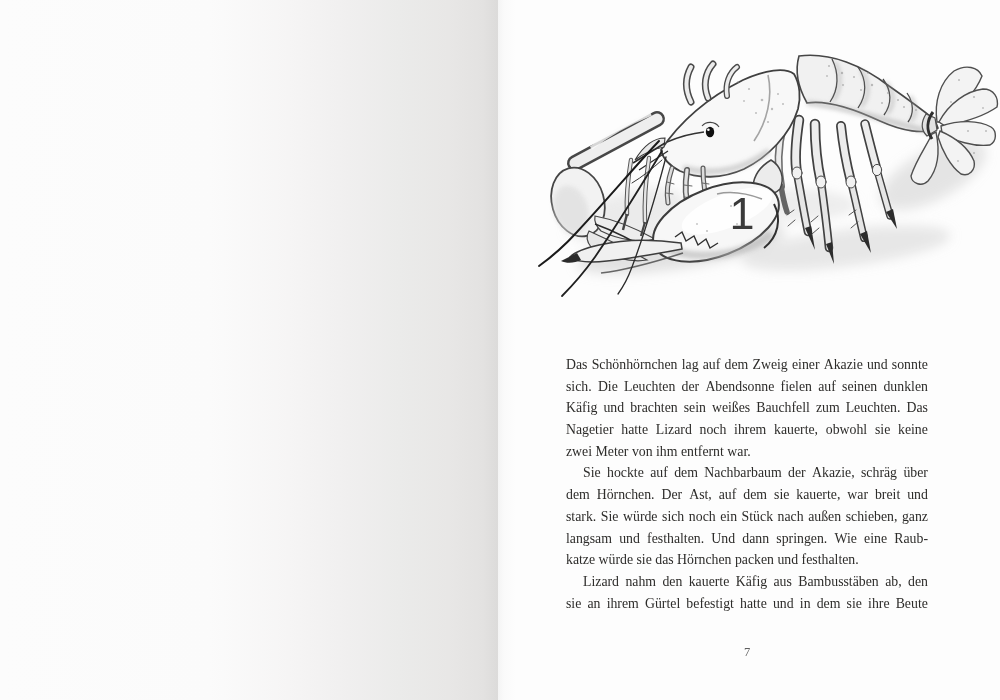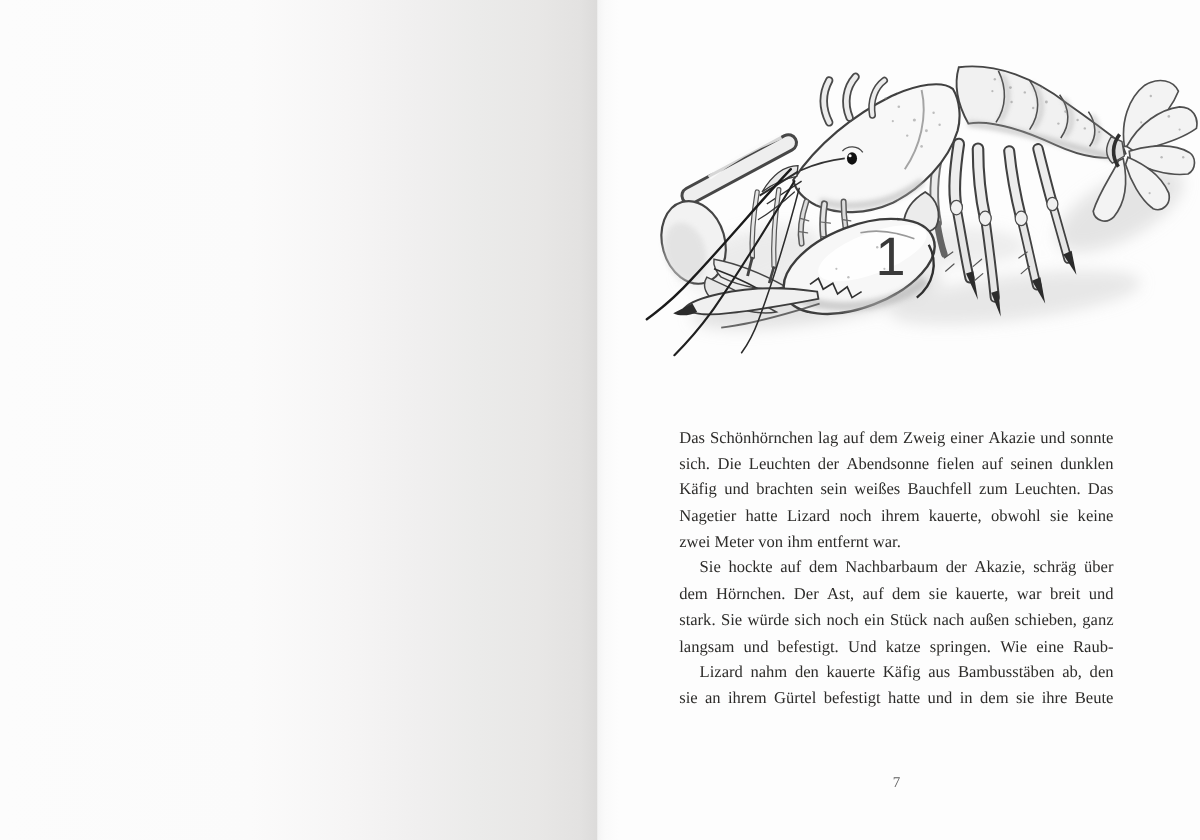"befestigt." span { text: befestigt -> festhalten }
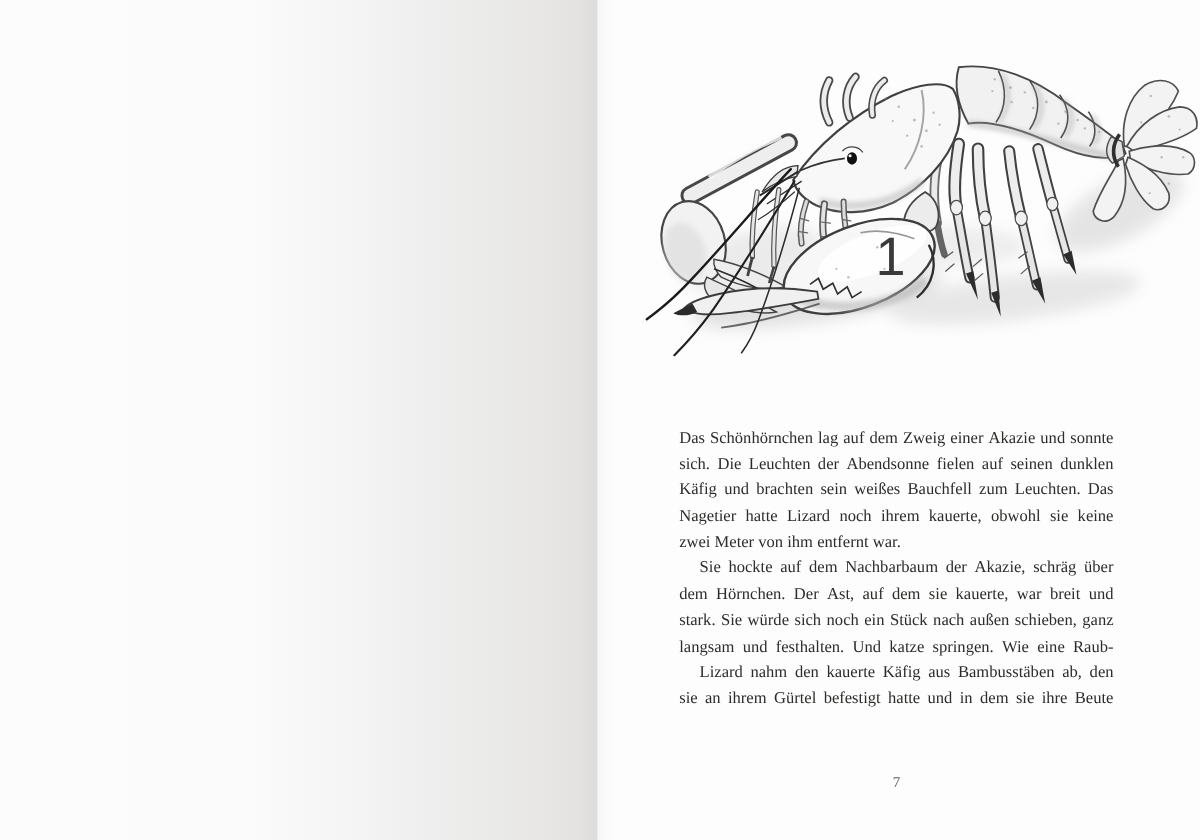"katze" span { text: katze -> dann }
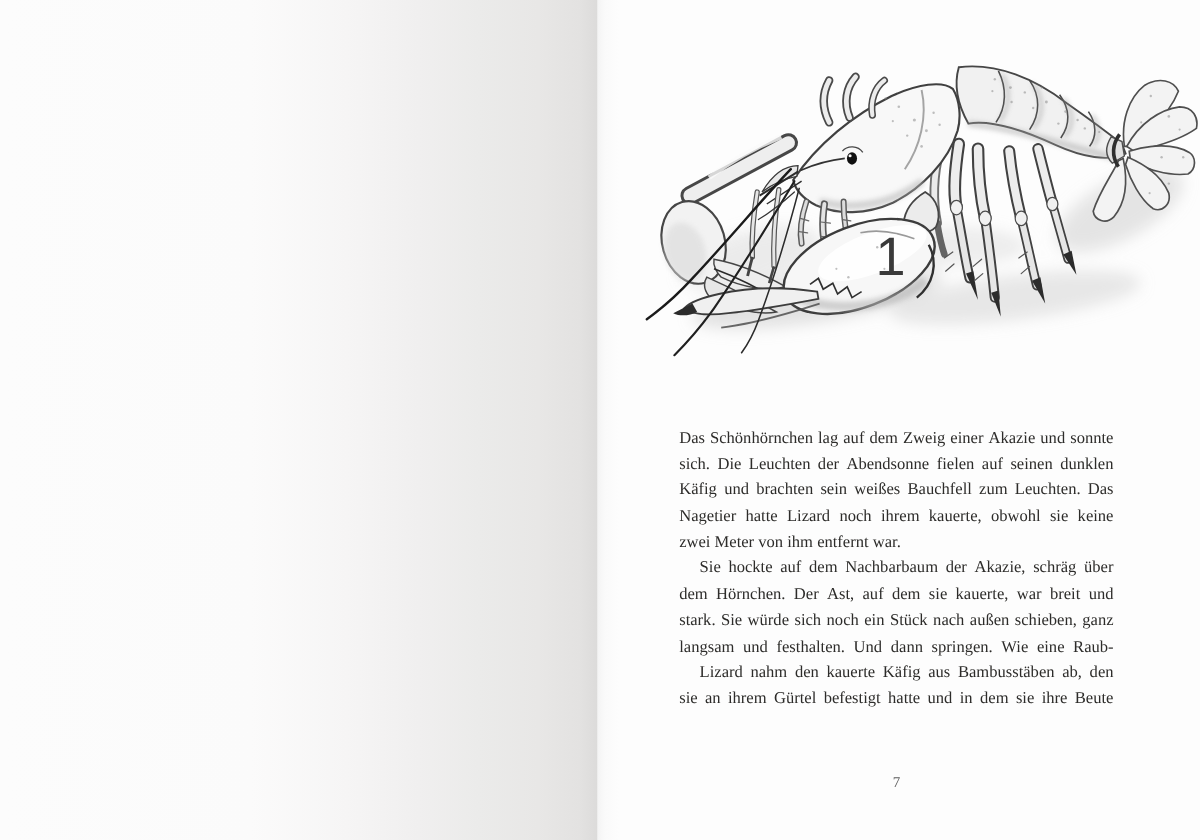"katze würde sie das Hörnchen" div.tline { html: none -> <div>katze würde sie das Hörnchen packen und festhalten.</div> }
